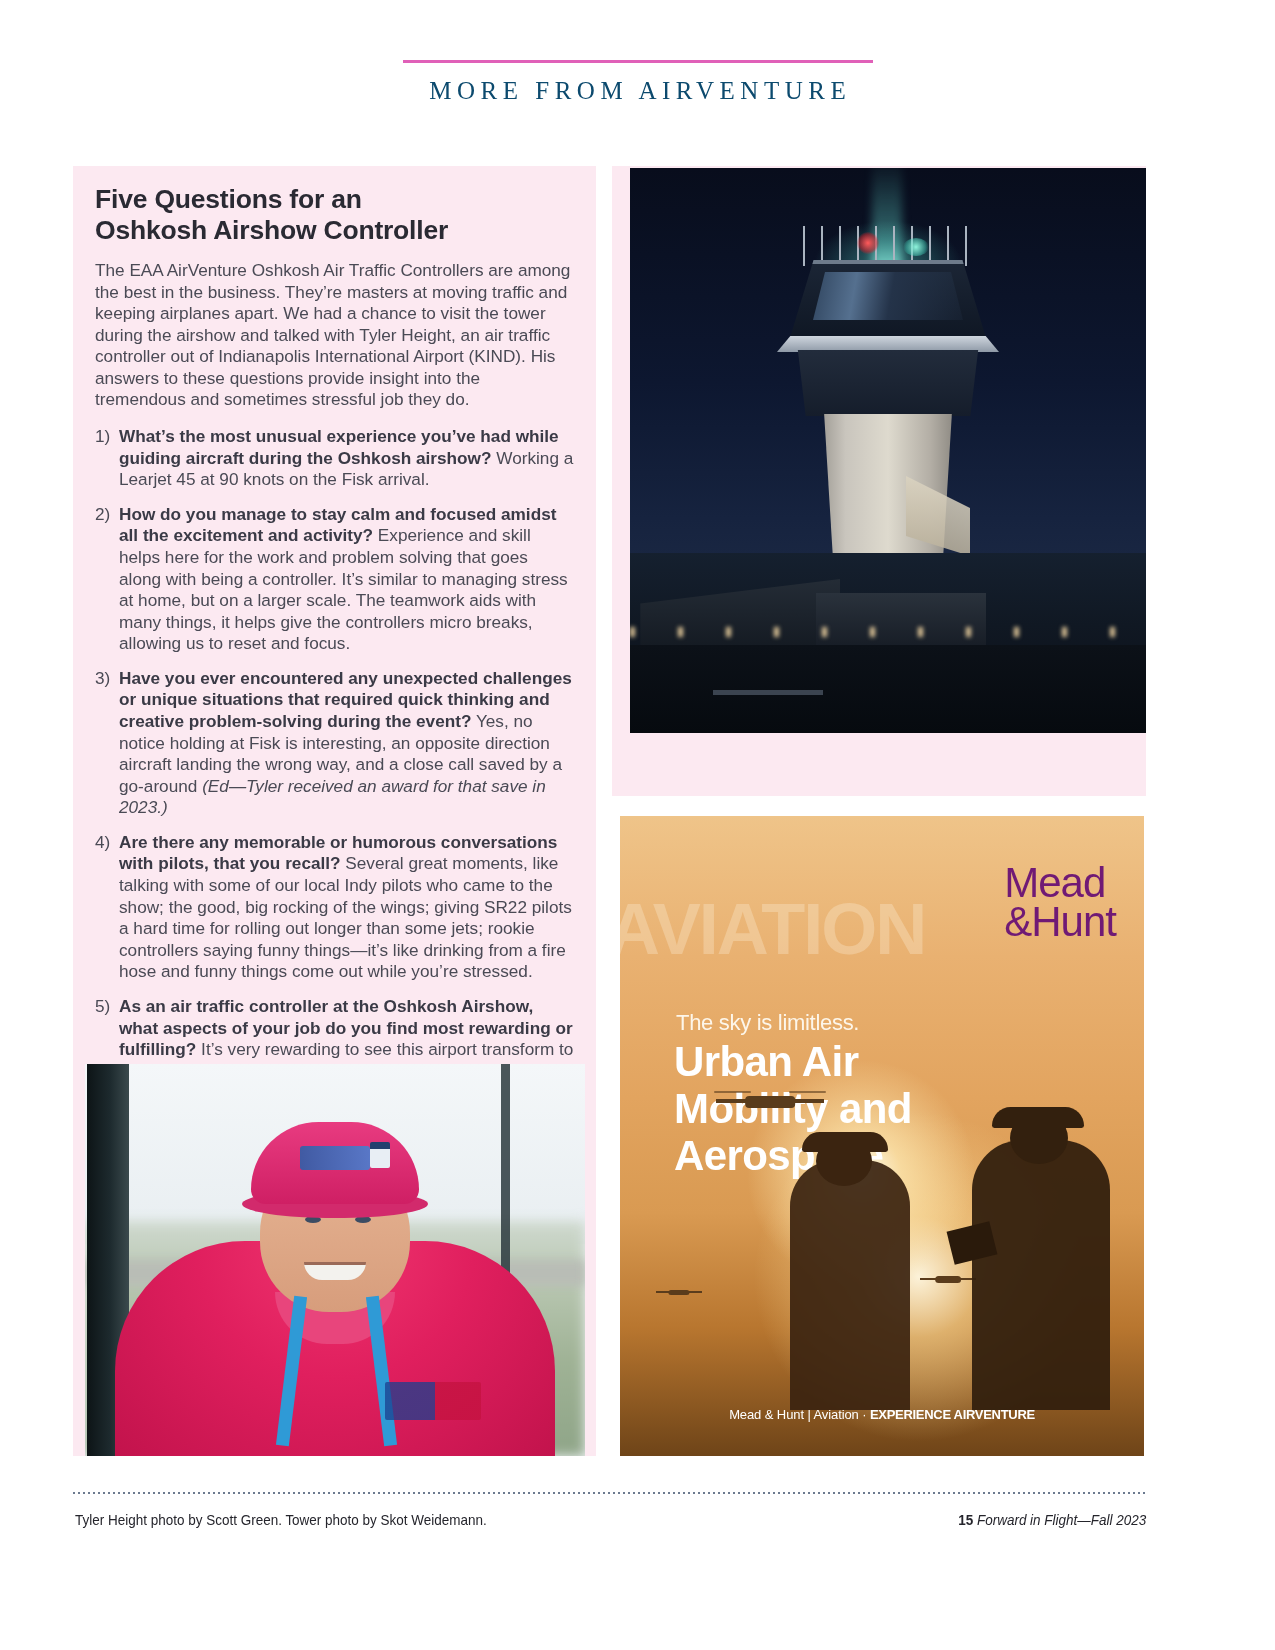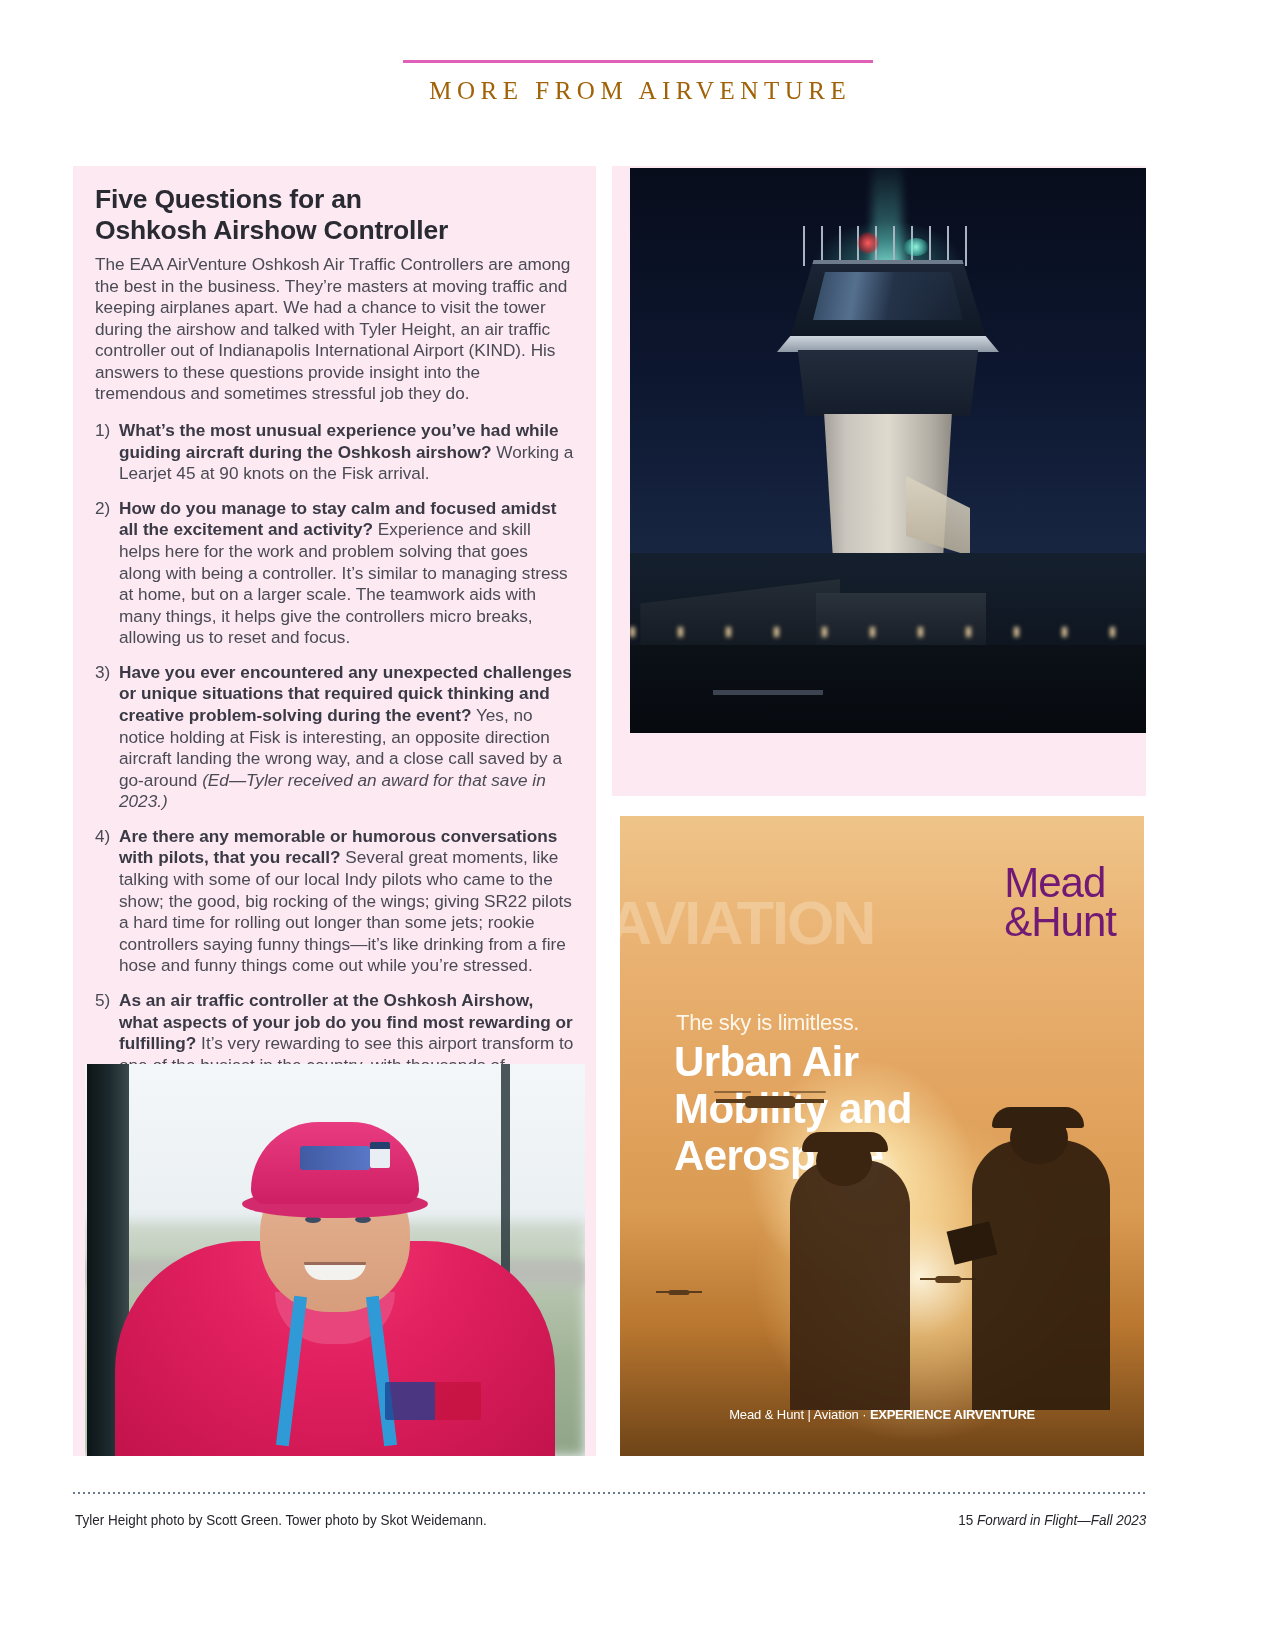"MORE FROM AIRVENTURE" .header-title { color: #a16207 -> #0c4a6e }
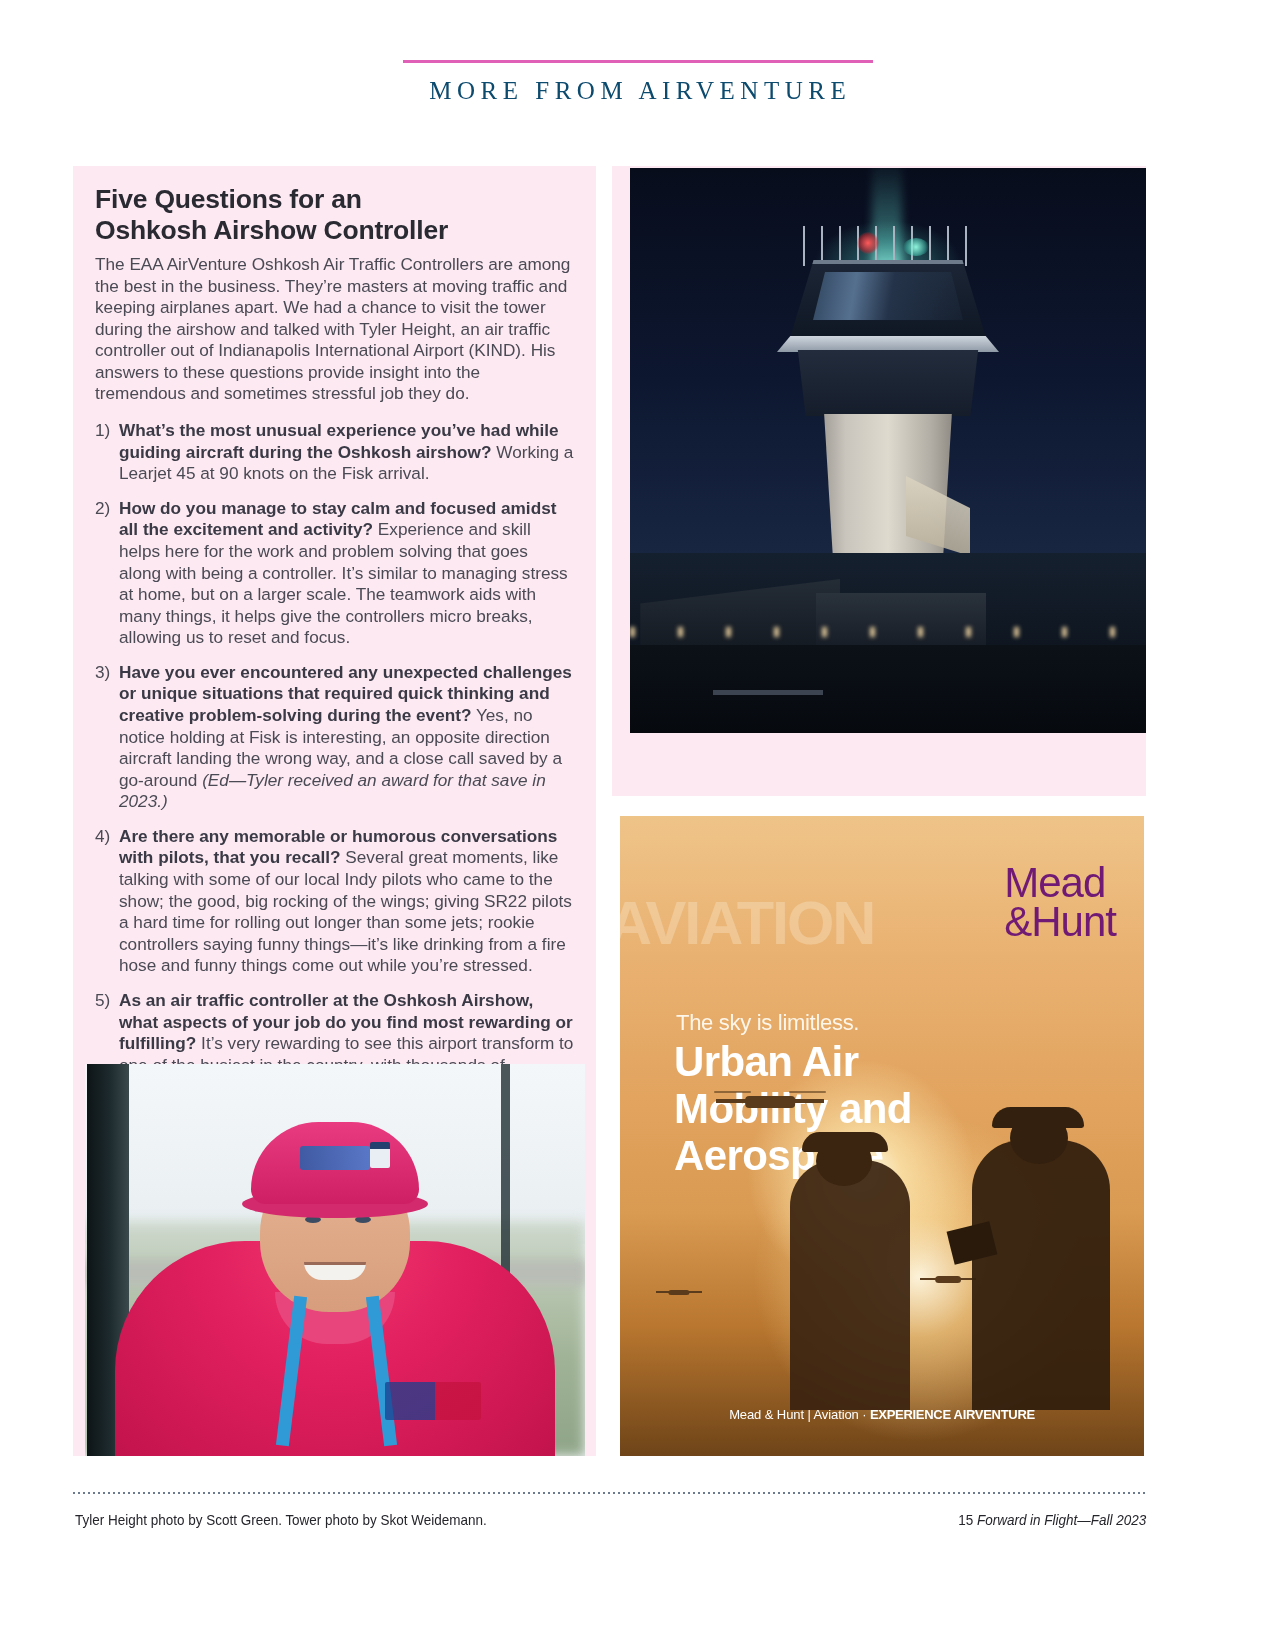"The EAA AirVenture Oshkosh Air" .article-intro { margin-top: 8px -> 14px }
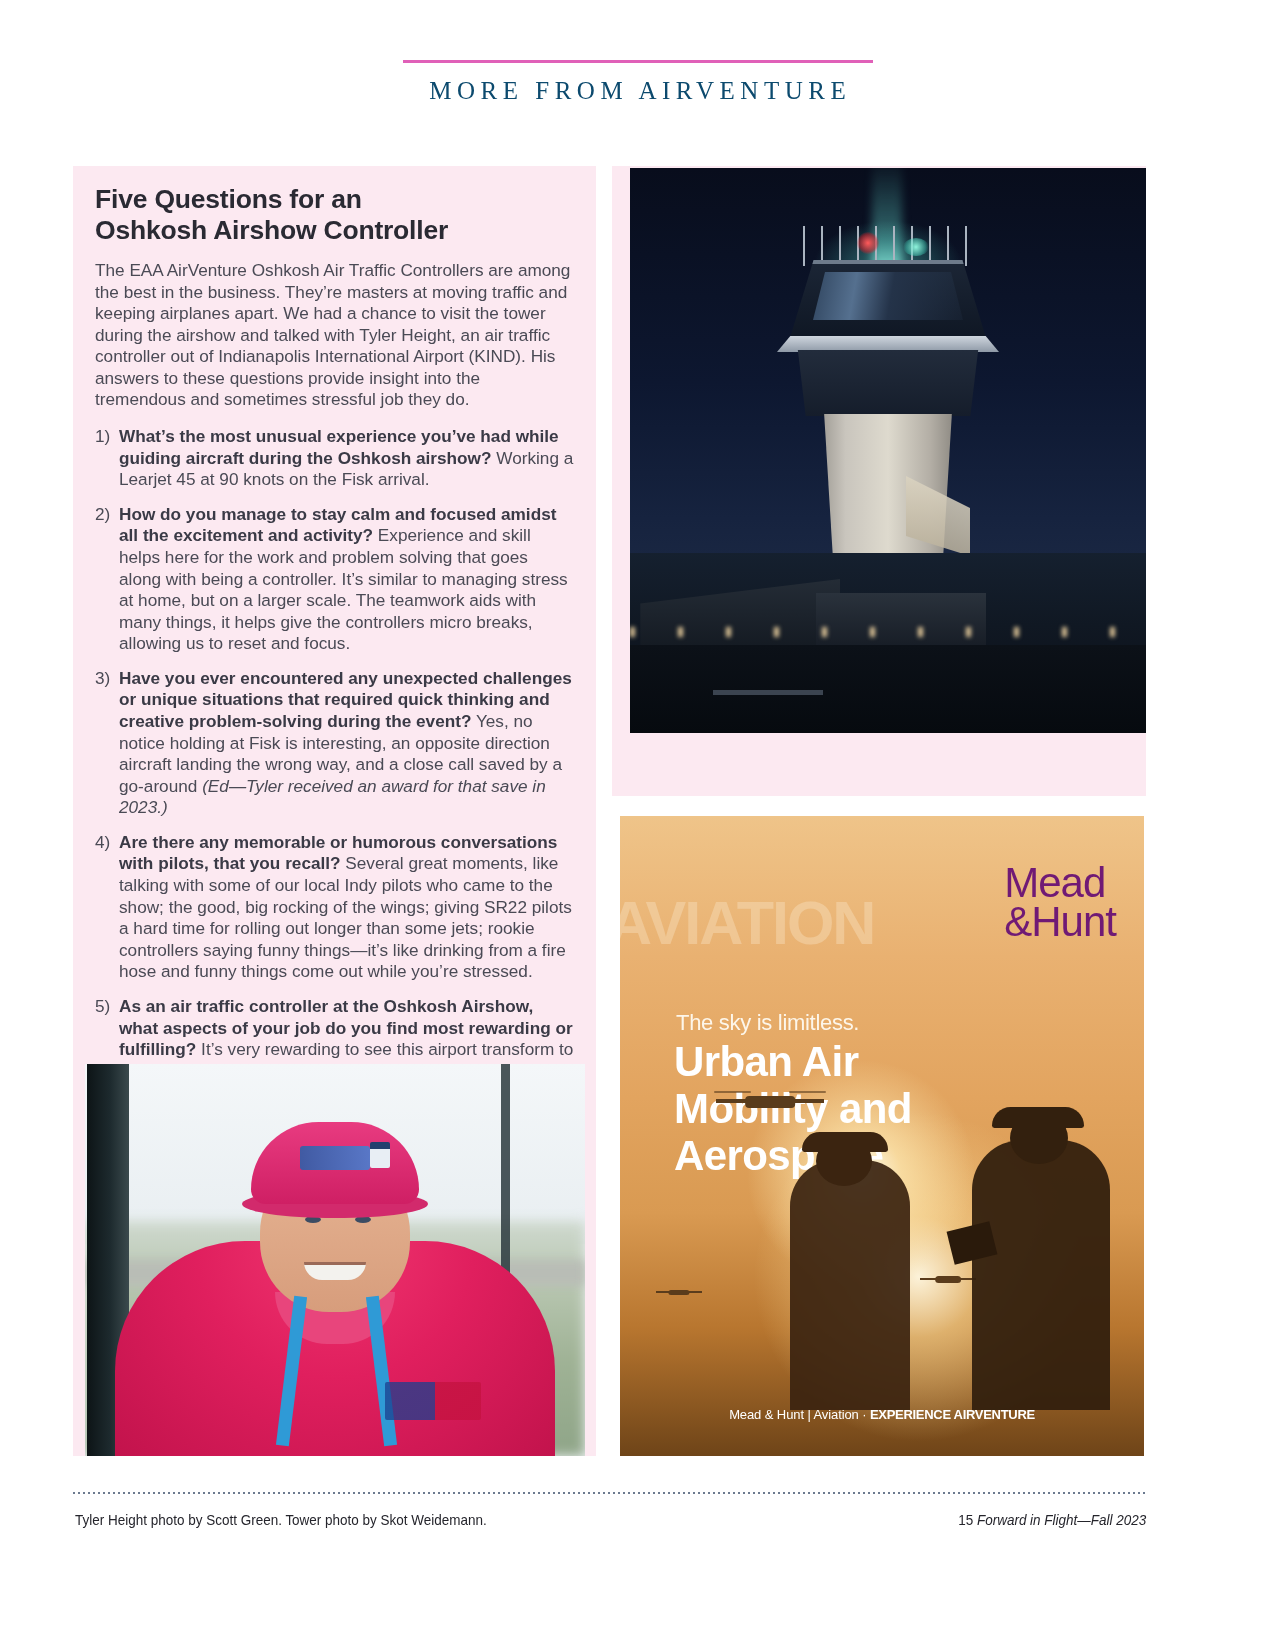"AVIATION" .ad-watermark { font-size: 61px -> 72px }
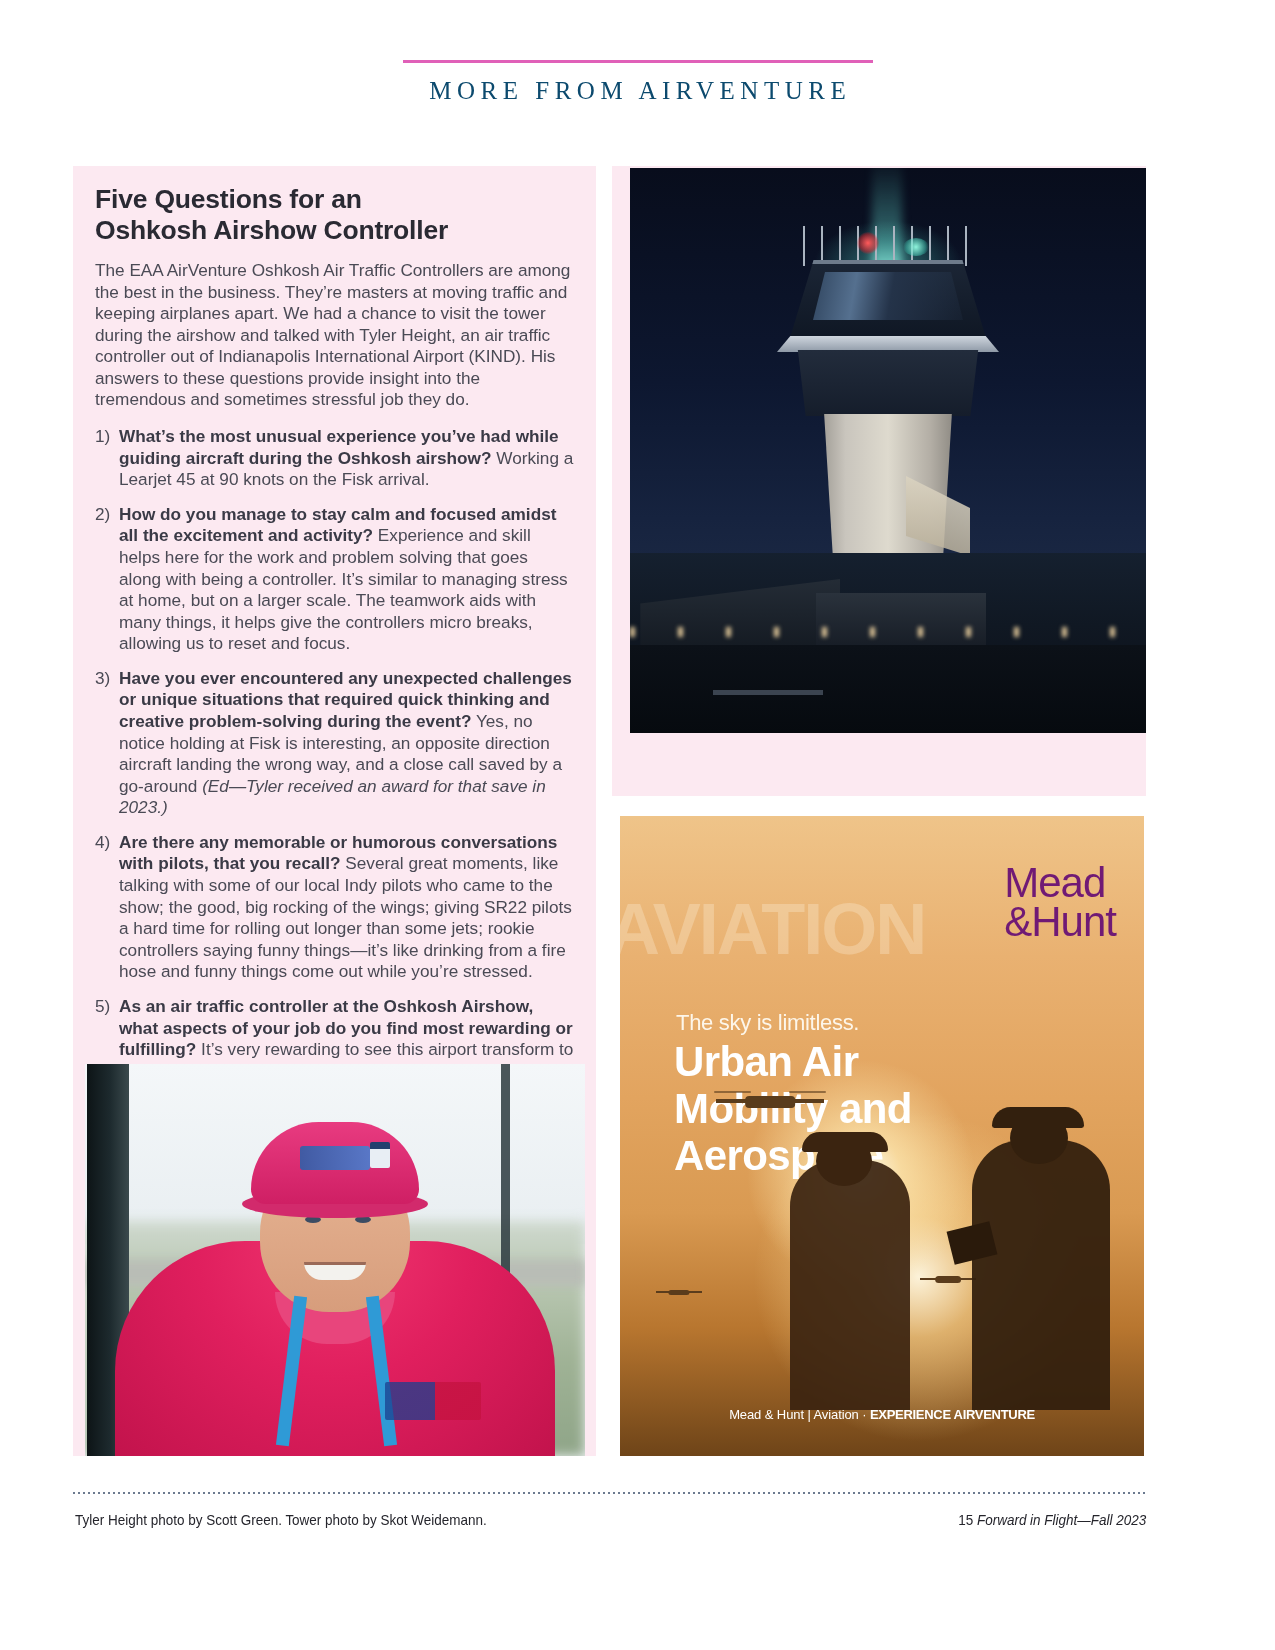"15" .footer-page .num { font-weight: normal -> bold }
